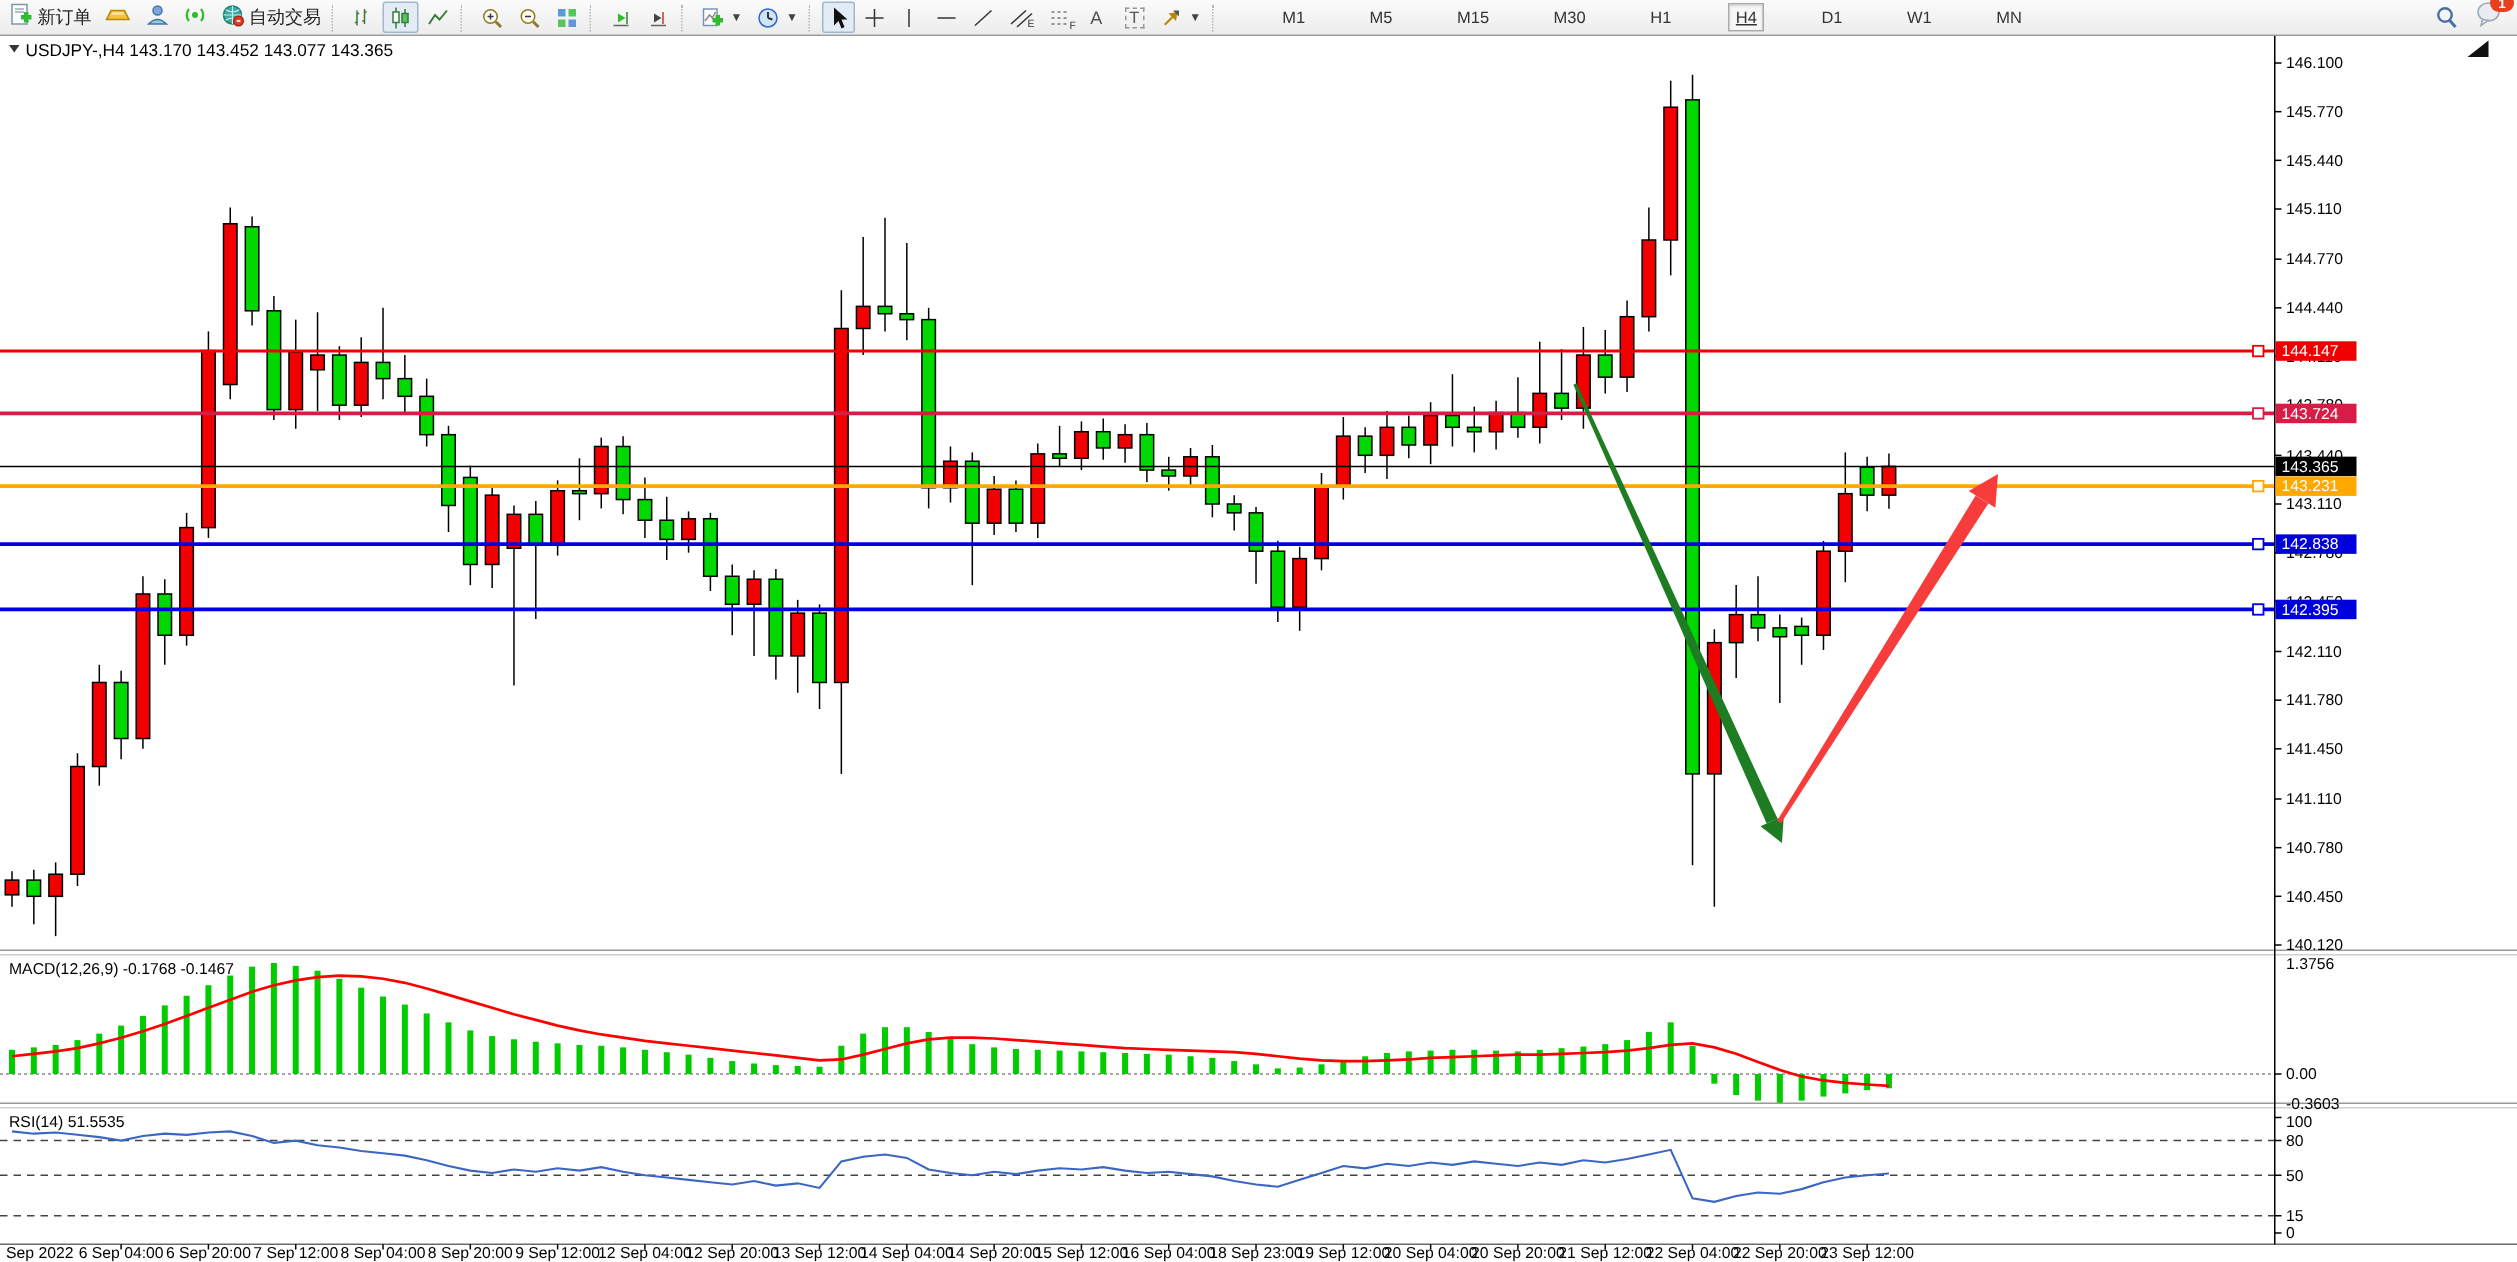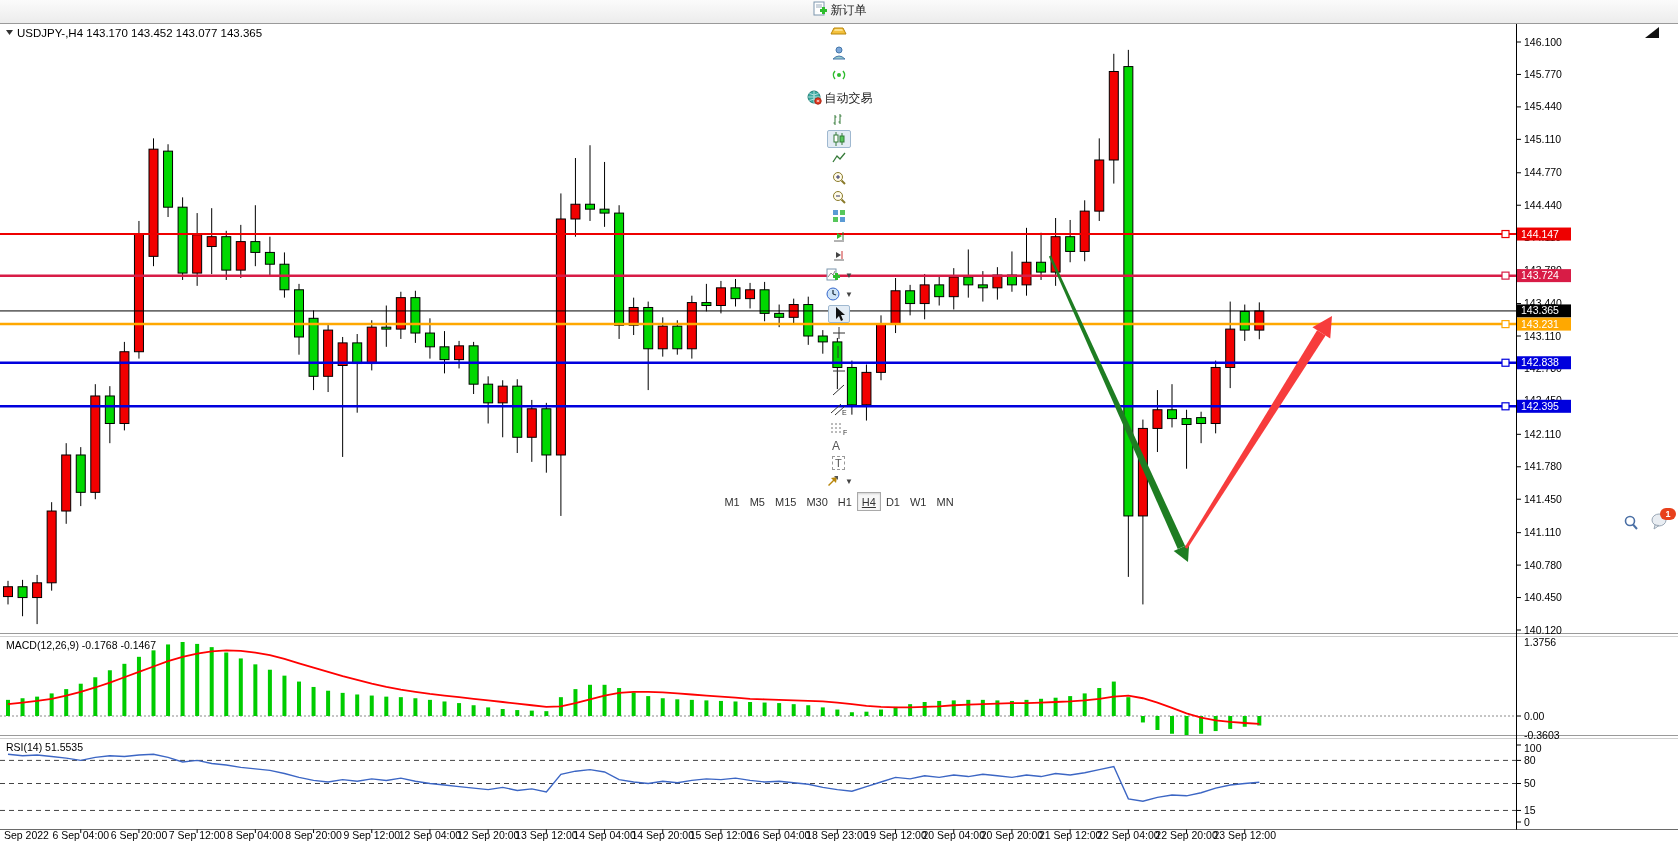"新订单" .toolbar { flex-direction: column -> none }
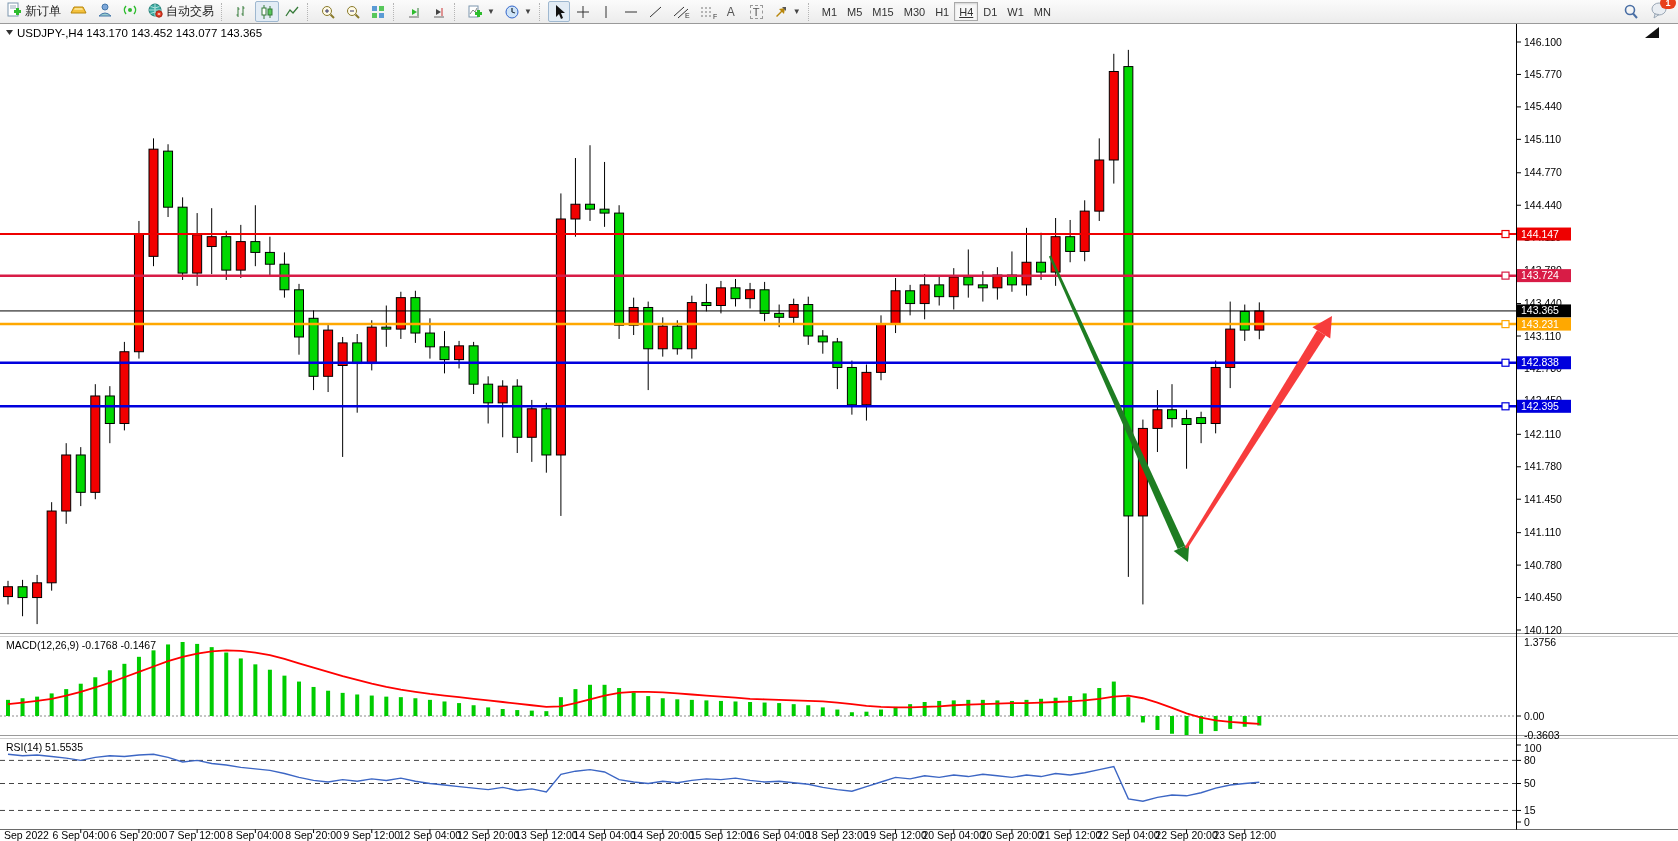"M1" .tf { margin-left: none -> 33px }
